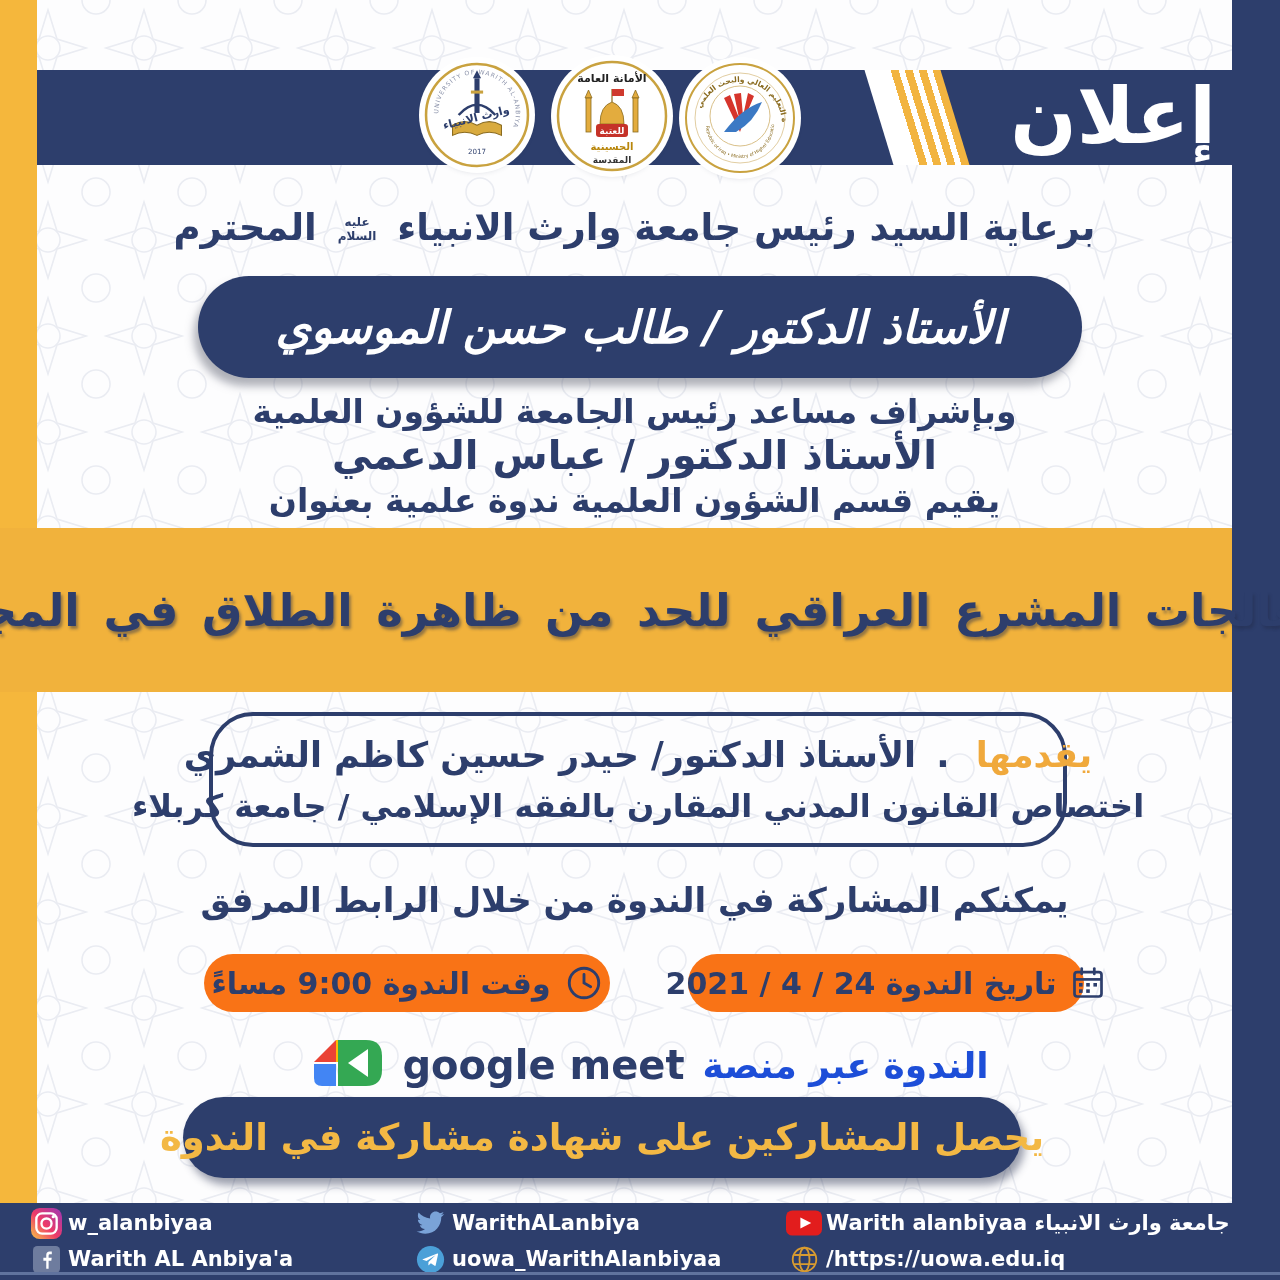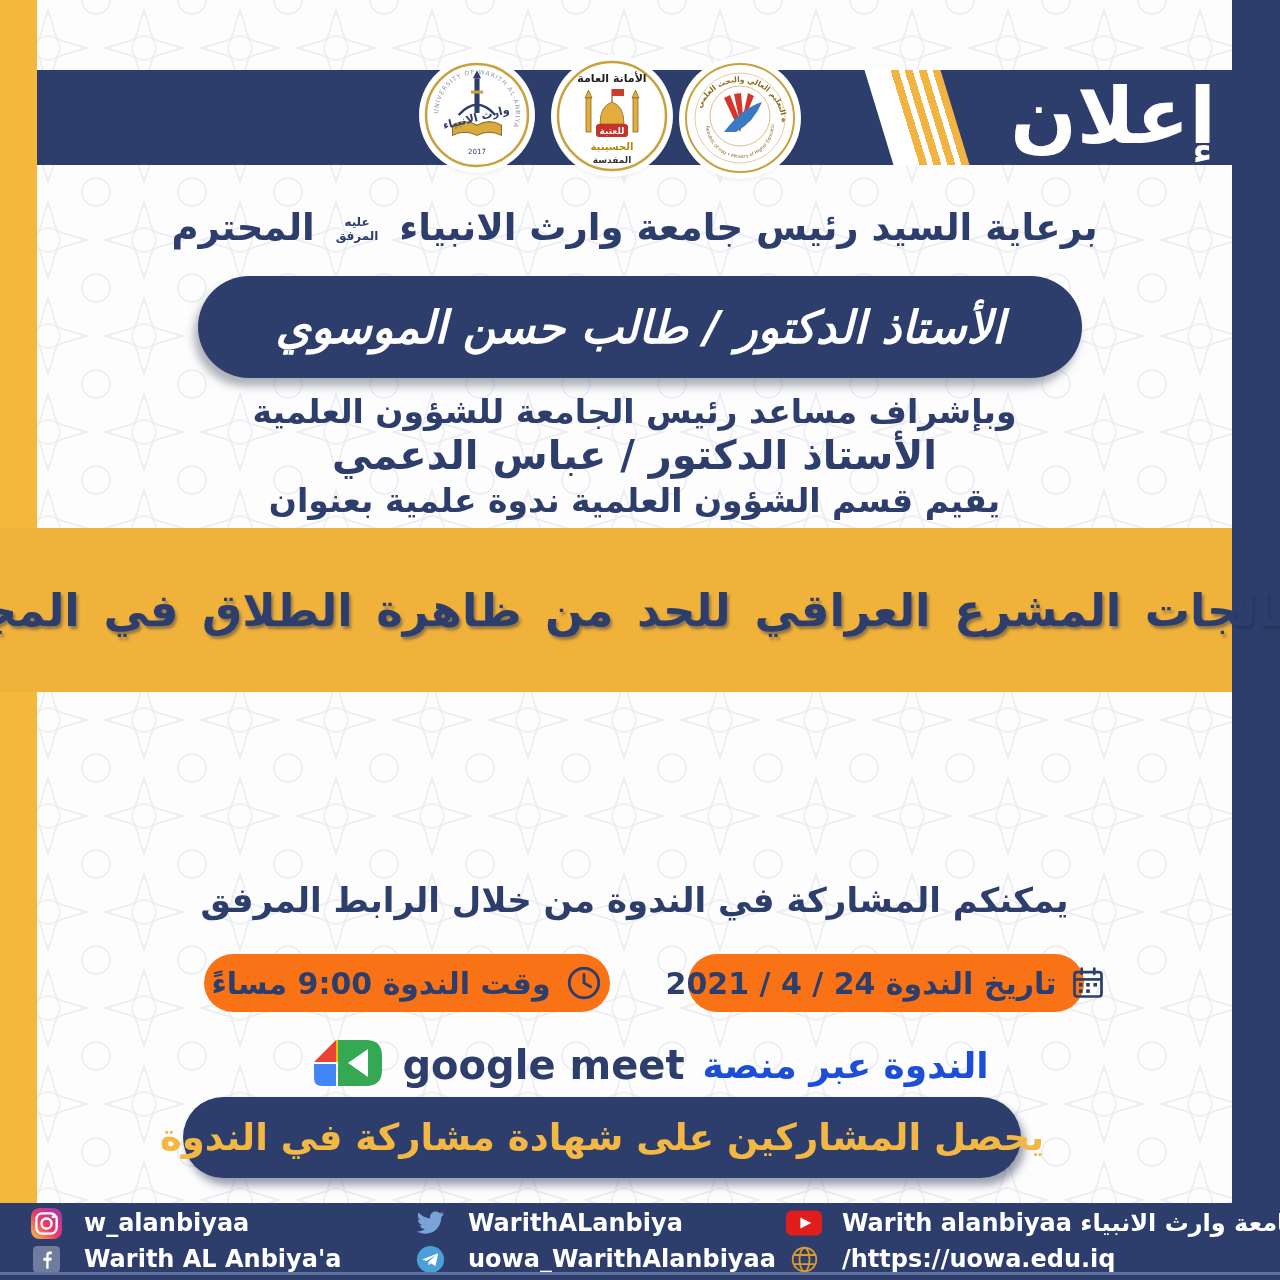"المرفق" span { text: المرفق -> السلام }
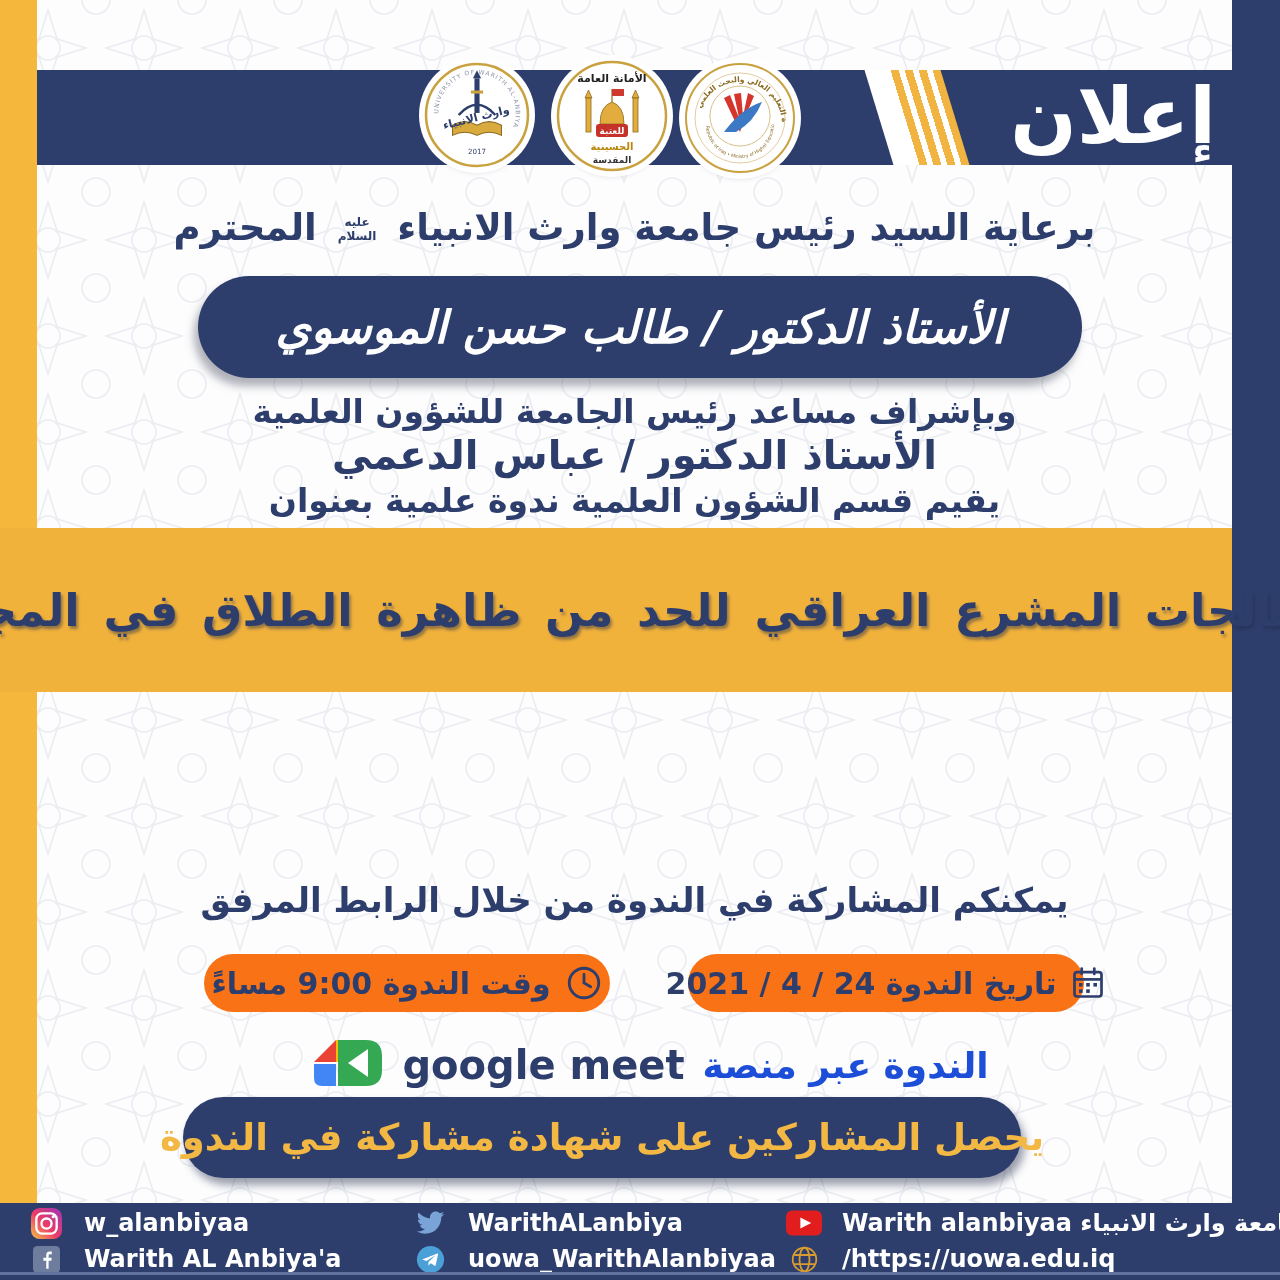"يقدمها . الأستاذ الدكتور/ حيدر" div.presenter-box { html: none -> <div> <div> <span>يقدمها</span> <span>.</span> <span>الأستاذ الدكتور/ حيدر حسين كاظم الشمري</span> </div> <div>اختصاص القانون المدني المقارن بالفقه الإسلامي / جامعة كربلاء</div> </div> }
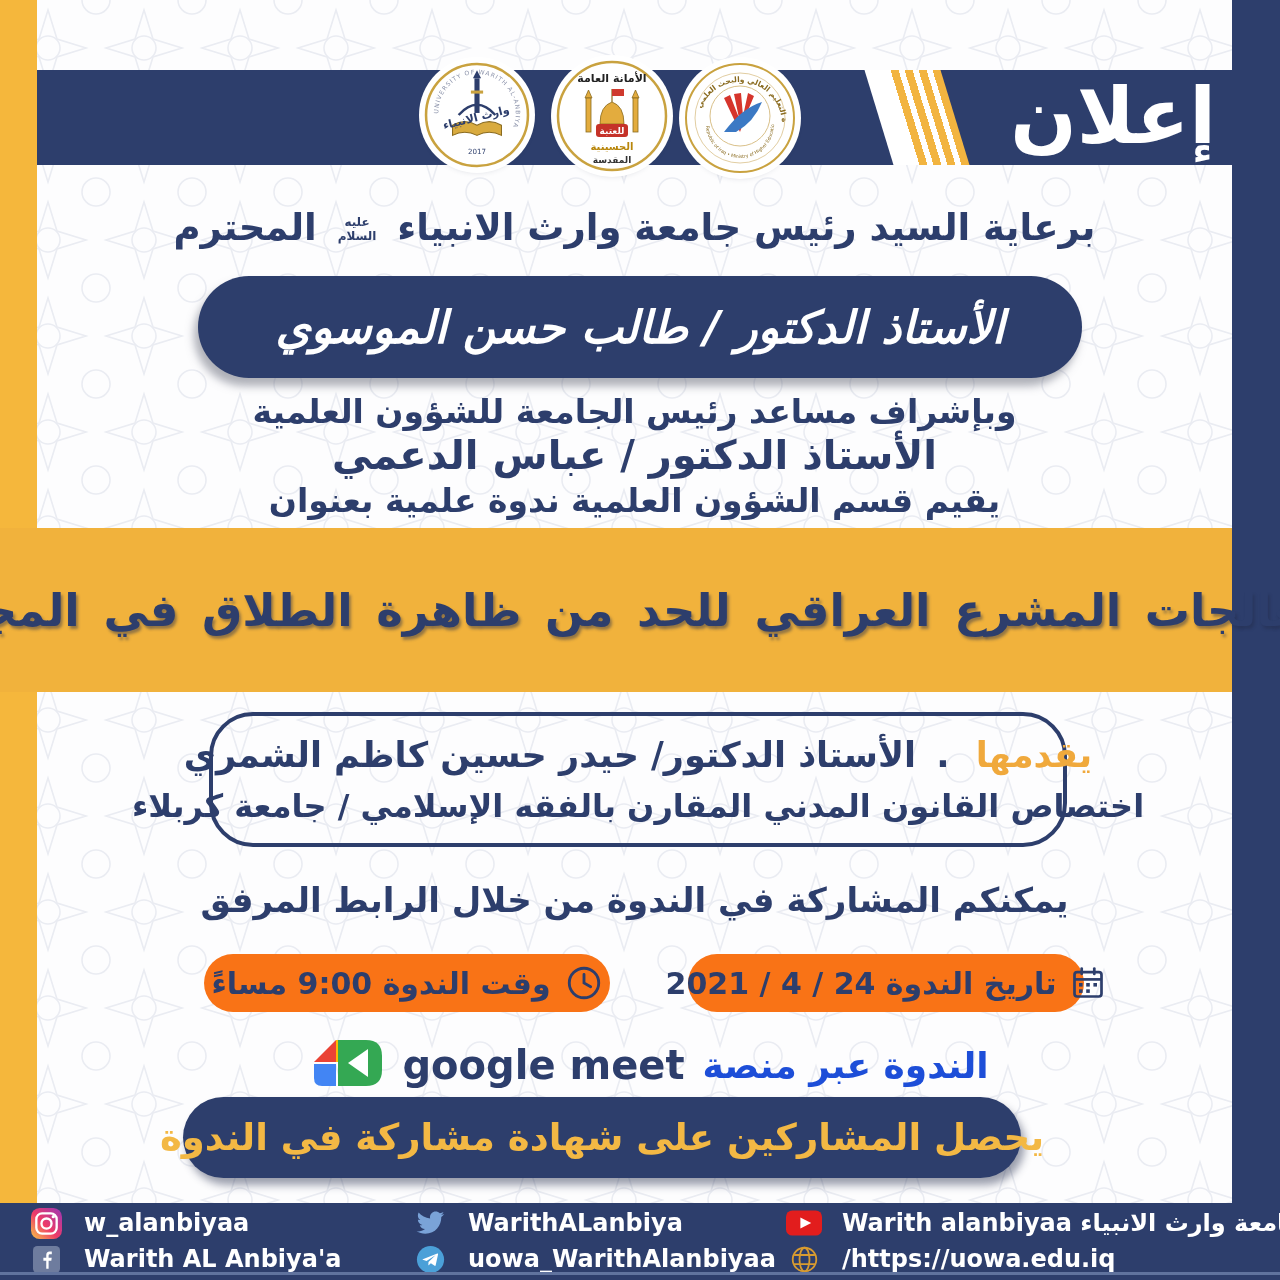"w_alanbiyaa" .frow { font-size: 24px -> 21px; gap: 20px -> 4px }
